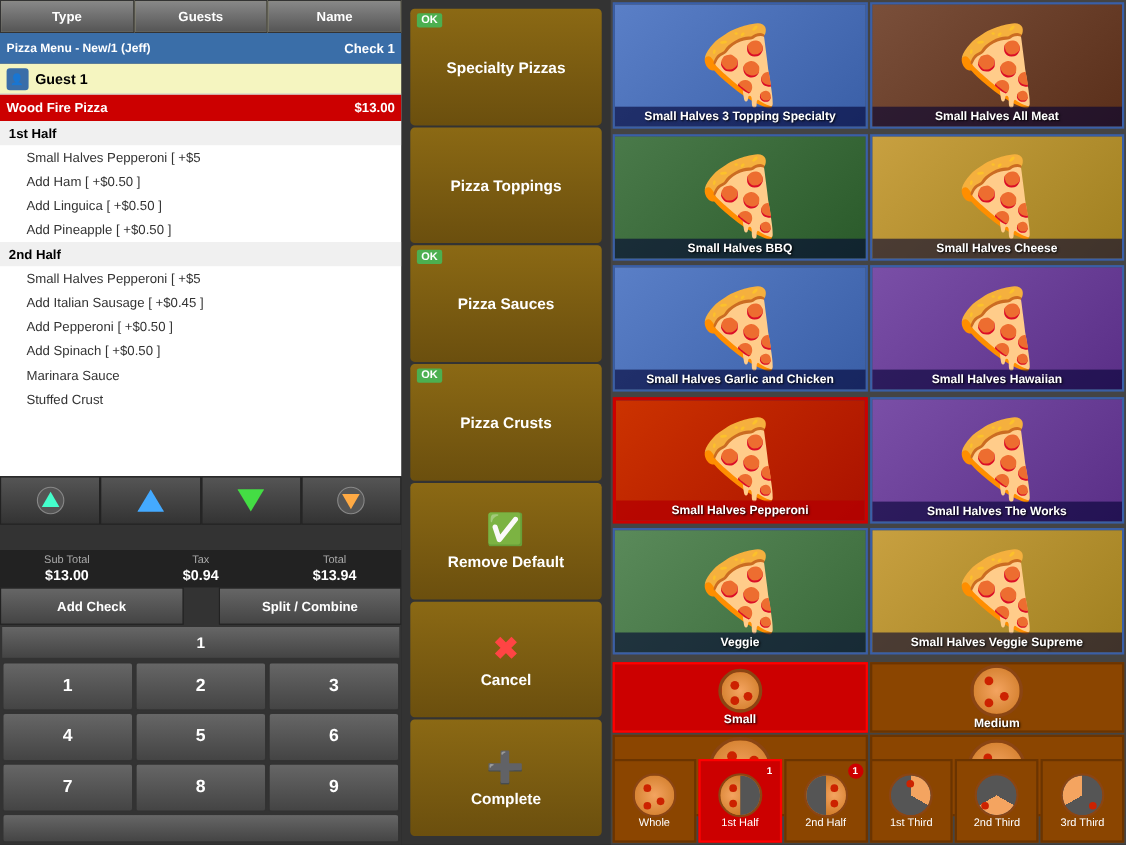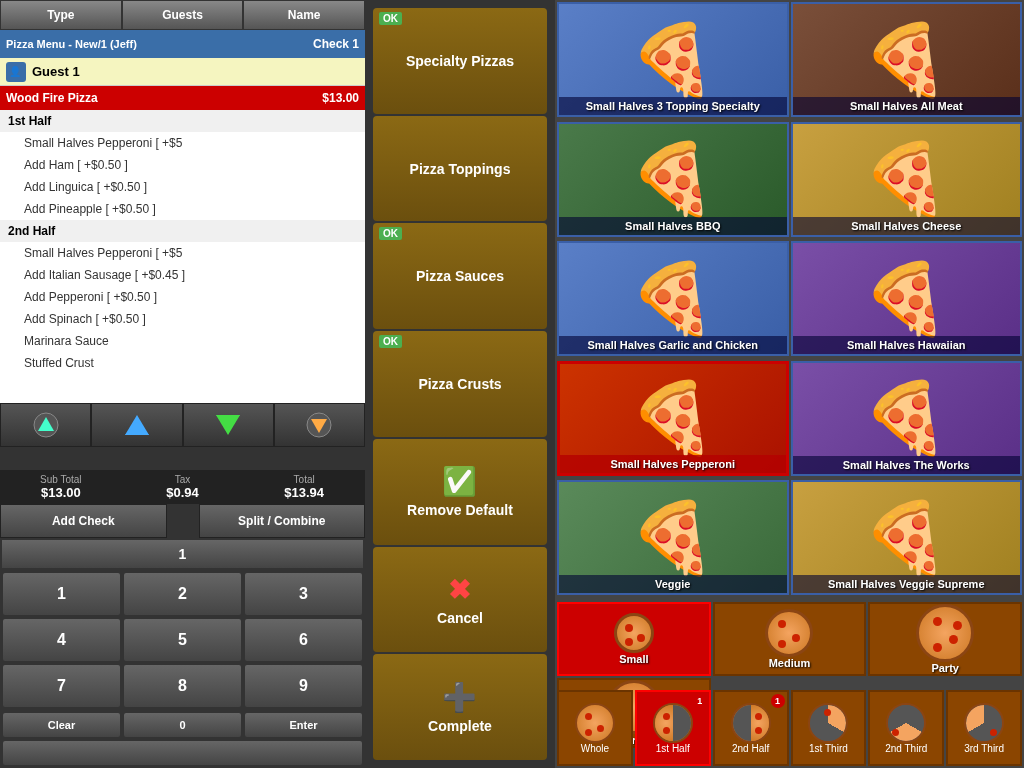"Small" #size-row { grid-template-columns: repeat(3, 1fr) -> repeat(2, 1fr) }
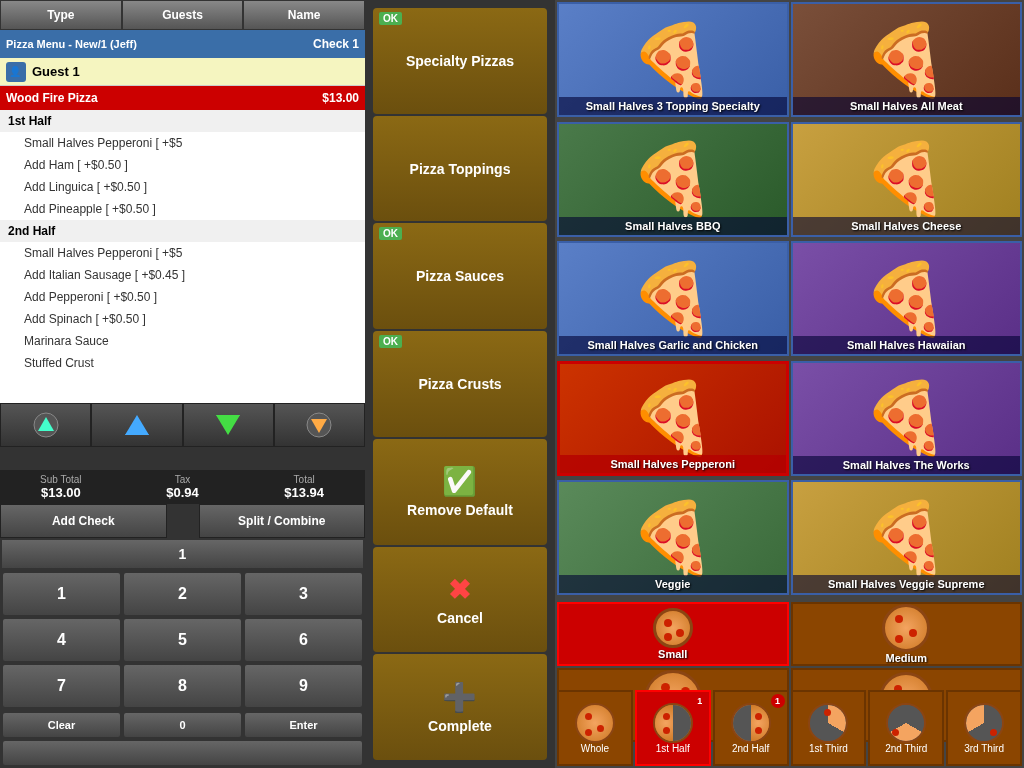"Clear" div { html: <div> <div>Clear</div> <div>0</div> <div>Enter</div> </div> -> none }
